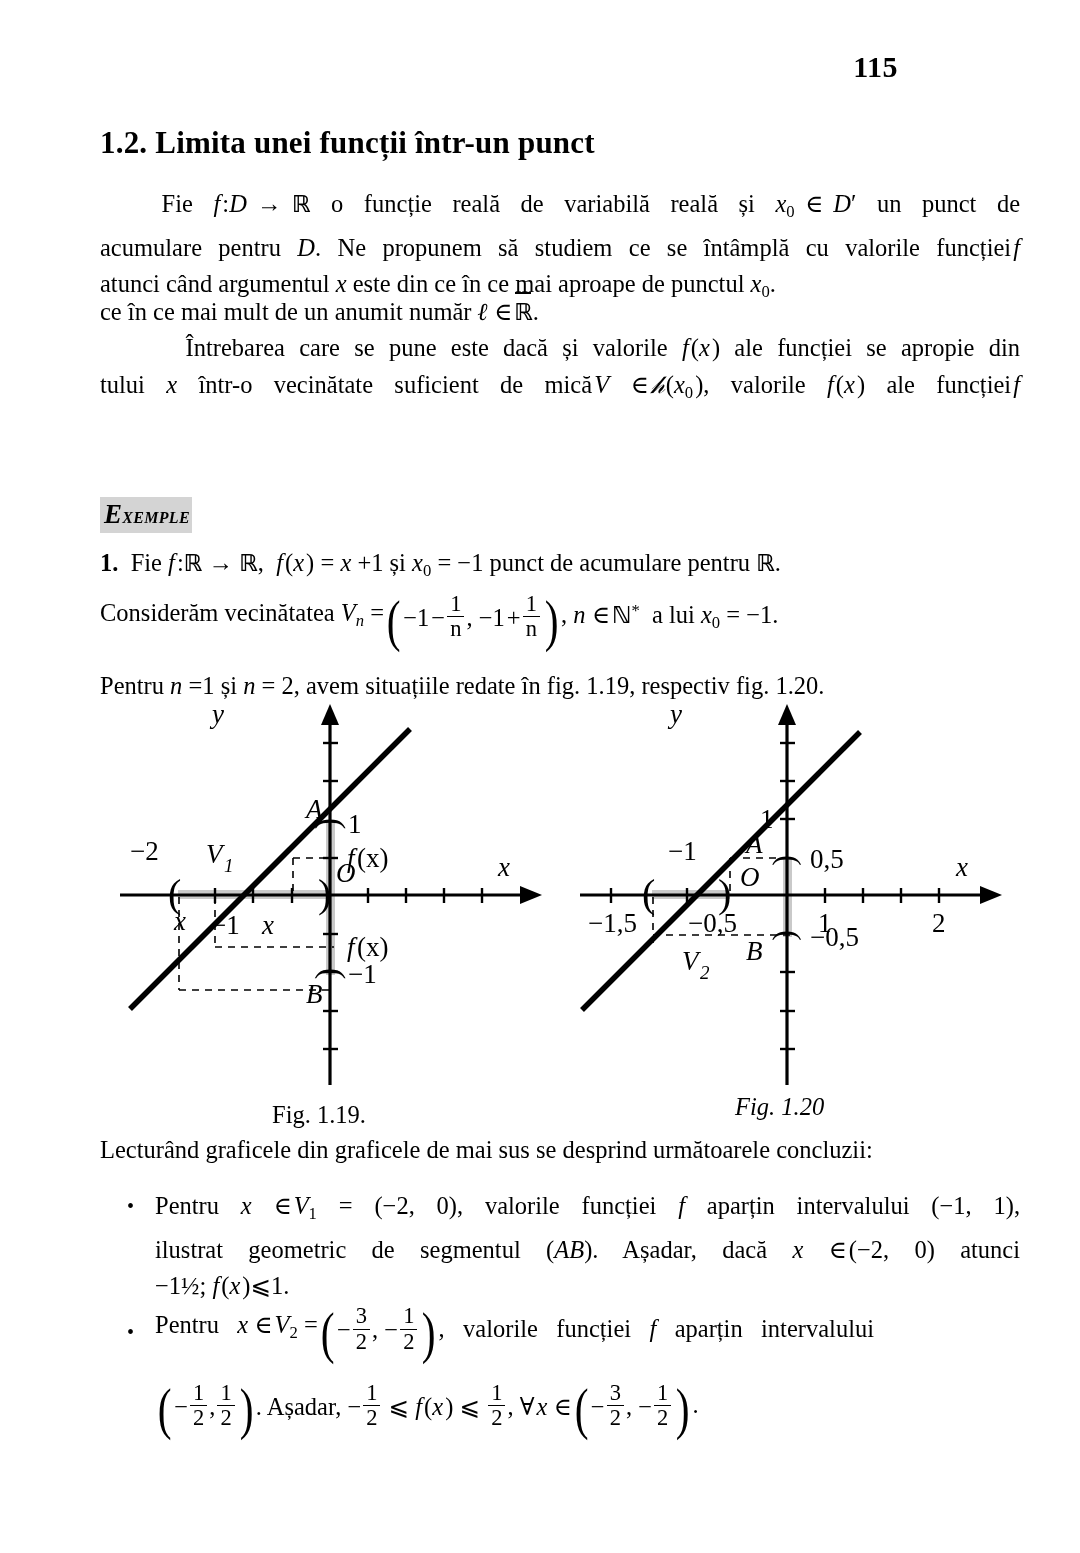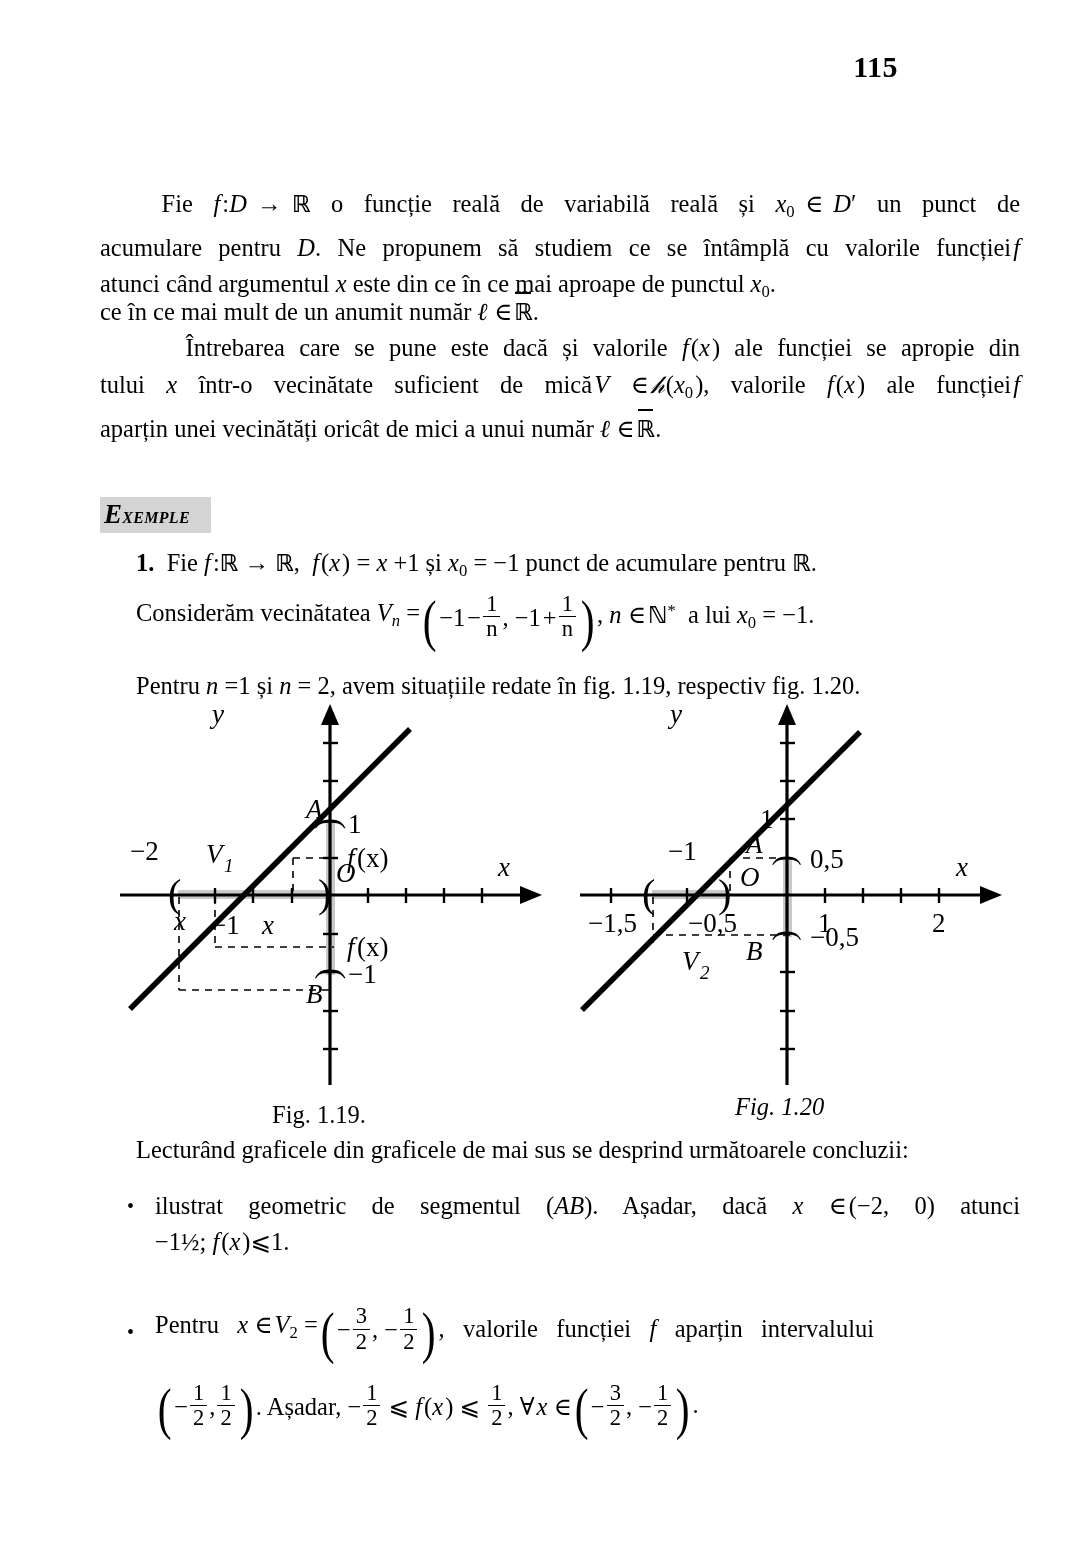"1.2. Limita unei funcții într-un" div.section-title { html: none -> <div>1.2. Limita unei funcții într-un punct</div> }
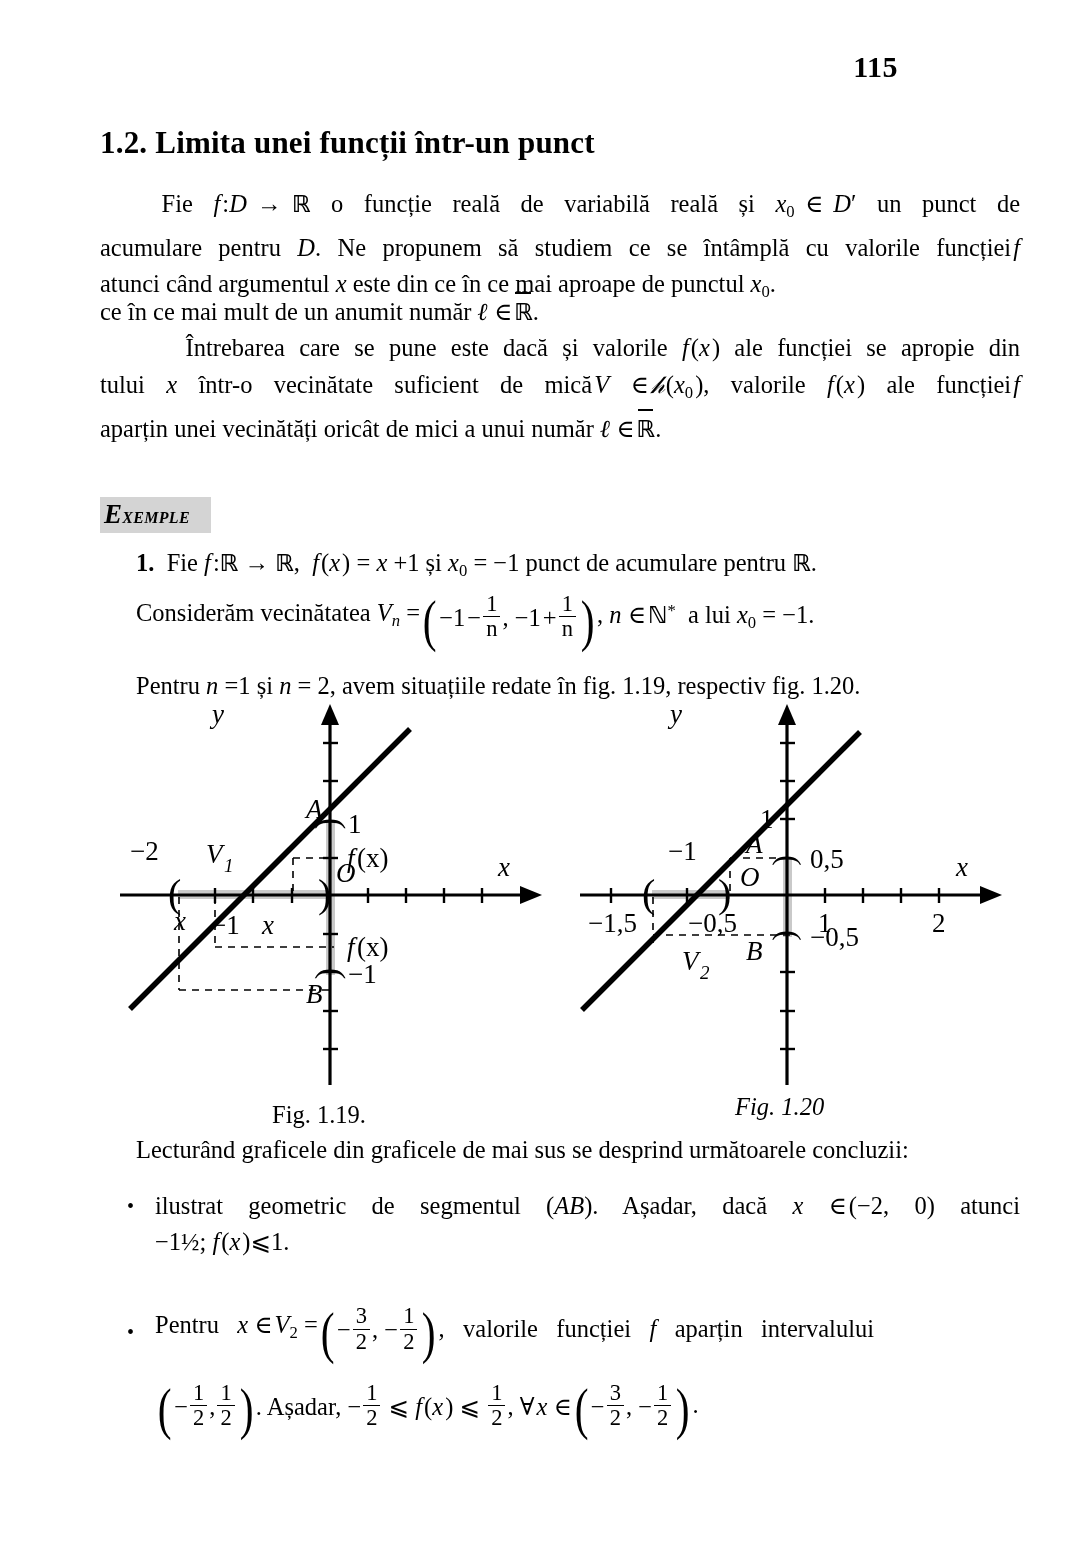"aparțin unei vecinătăți oricât de" span.just-line { html: <span> aparțin unei vecinătăți oricât de mici a unui număr <i>ℓ</i> <span>∈</span> <span><span>ℝ</span></span>. </span> -> none }
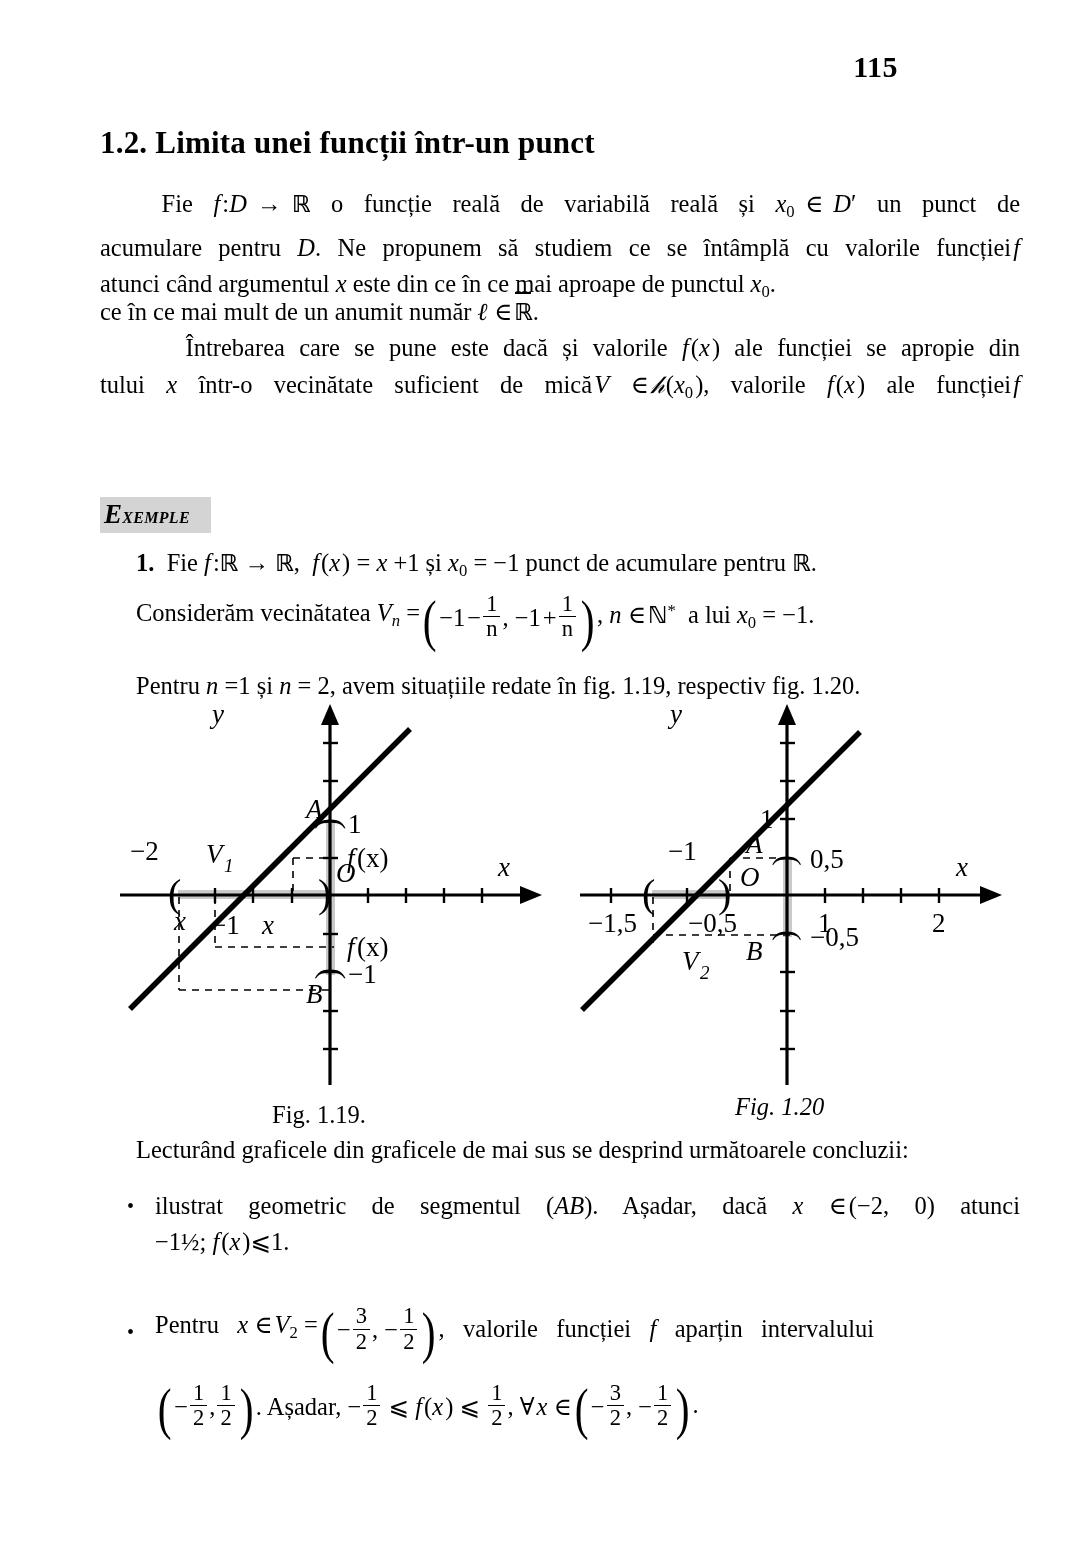"Exemple" .exemple-tag { padding: 2px 21px 3px 4px -> 2px 2px 3px 4px }
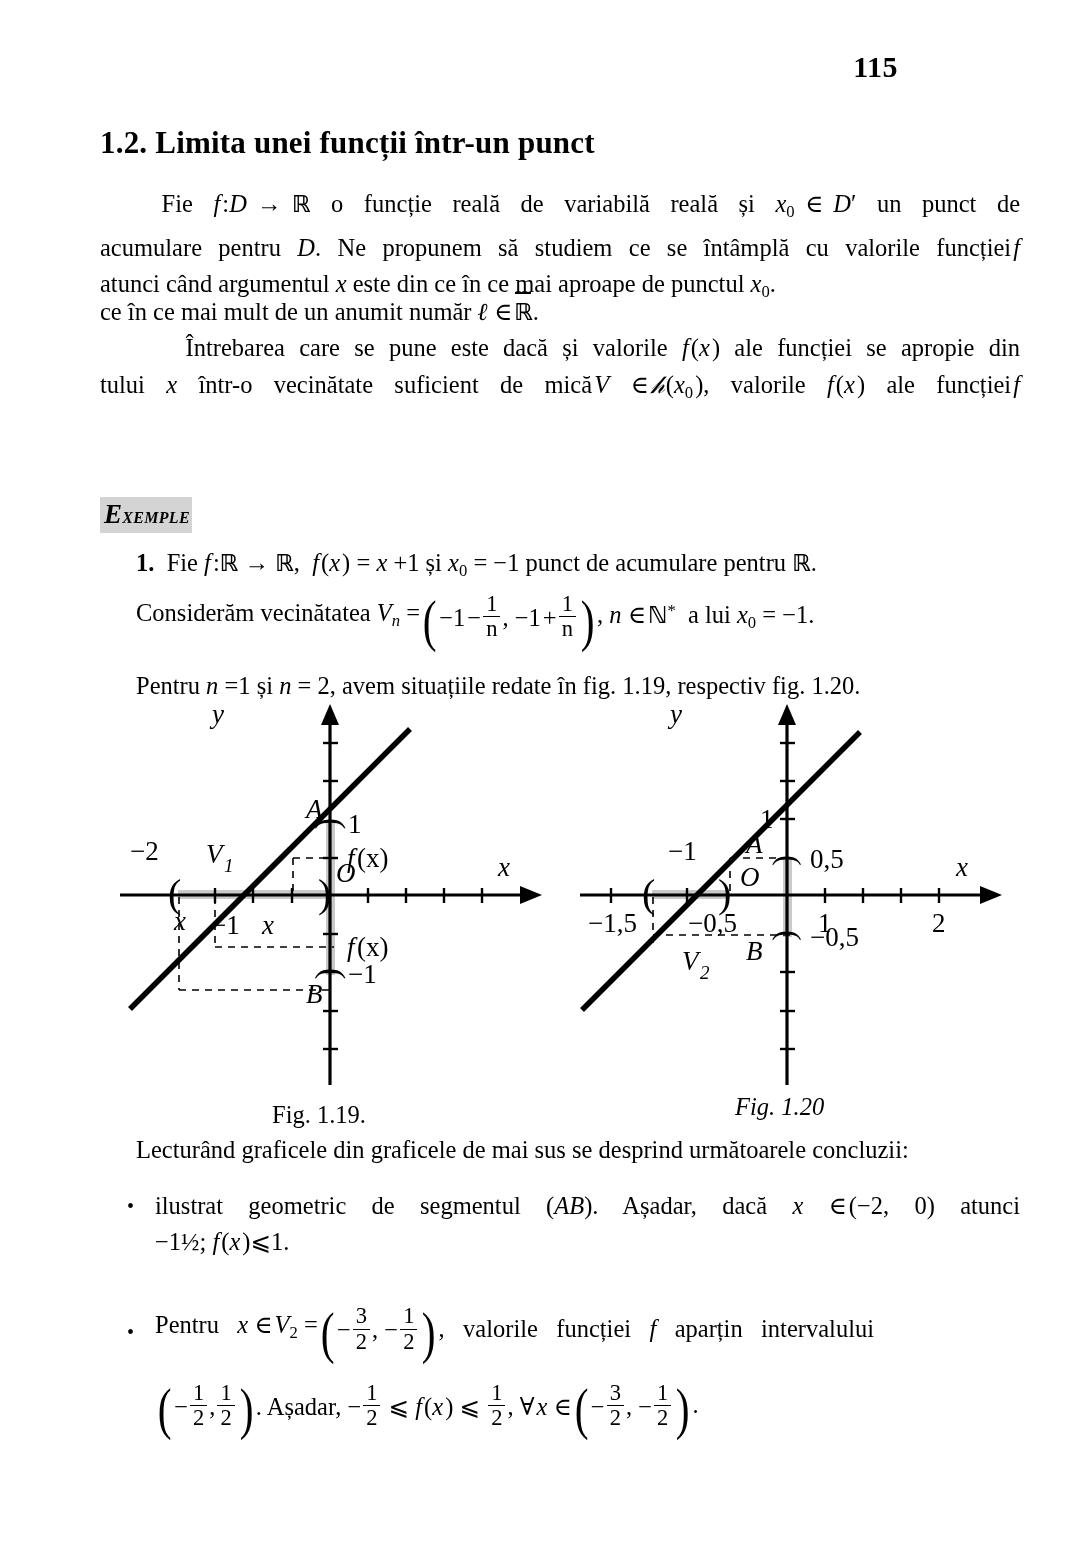"1. Fie f :ℝ →" .mathline { margin-left: 36px -> none }
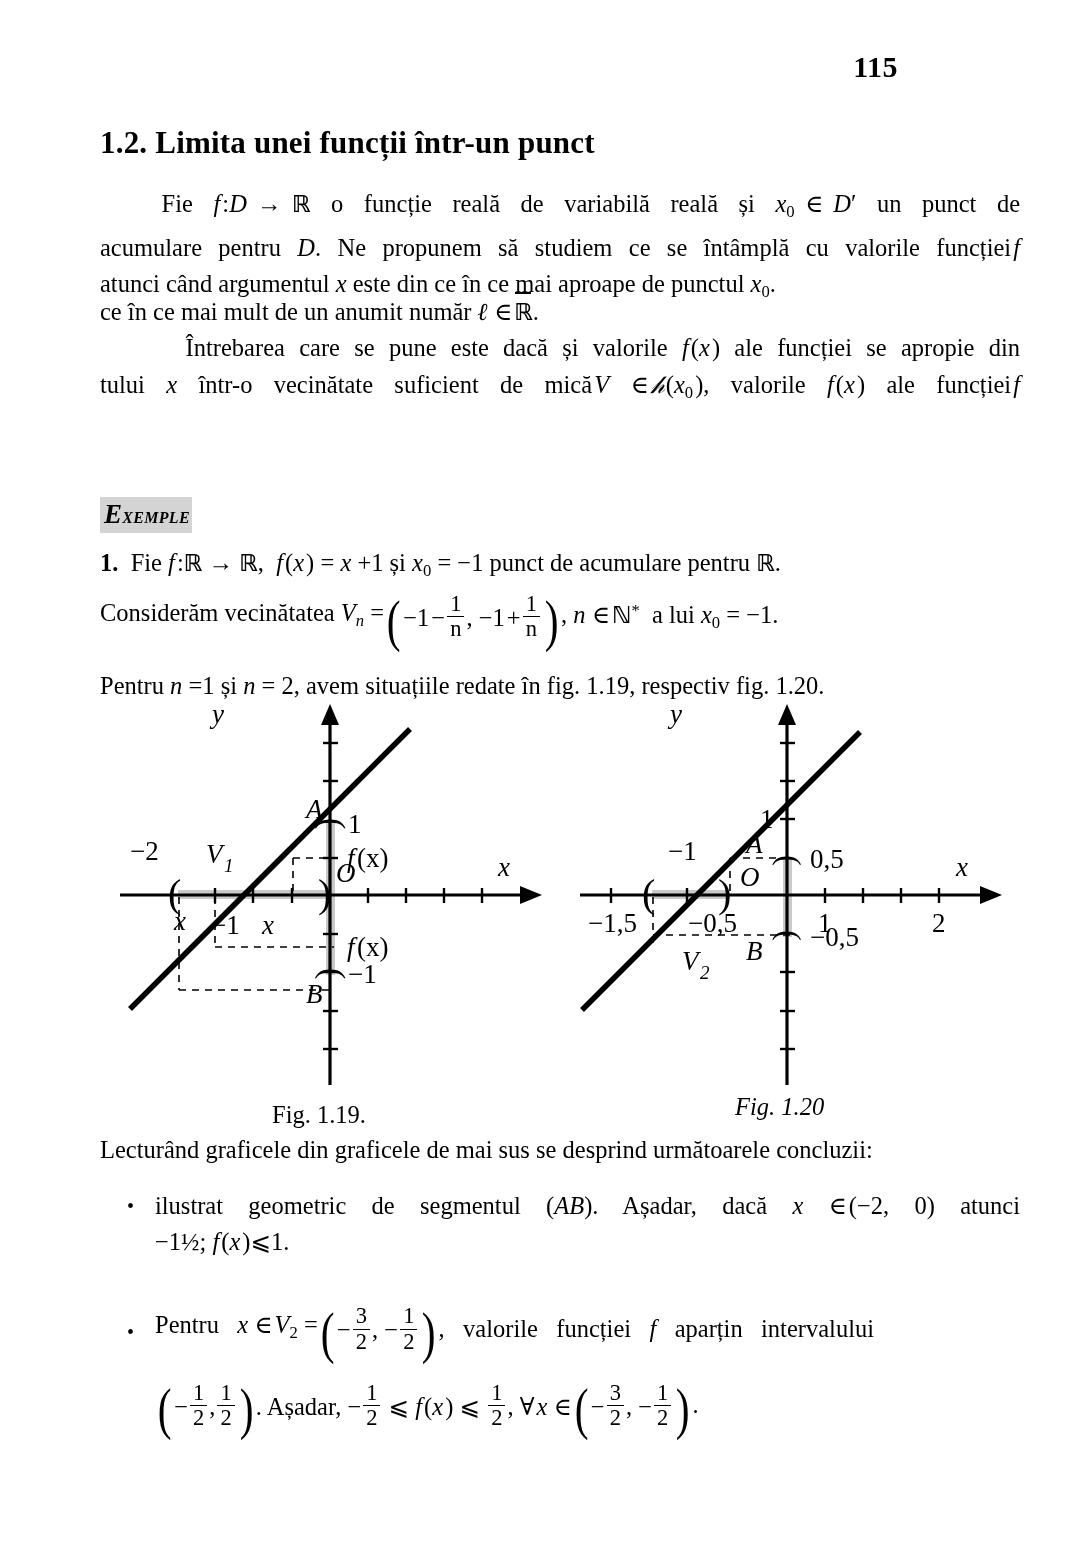"Pentru x ∈ V1 =" span.just-line { html: none -> <span> Pentru <i>x</i> <span>∈</span> <i>V</i><span>1</span> <span>=</span> (<span>−</span>2, 0), valorile funcției <i>f</i> aparțin intervalului (<span>−</span>1, 1), </span> }
